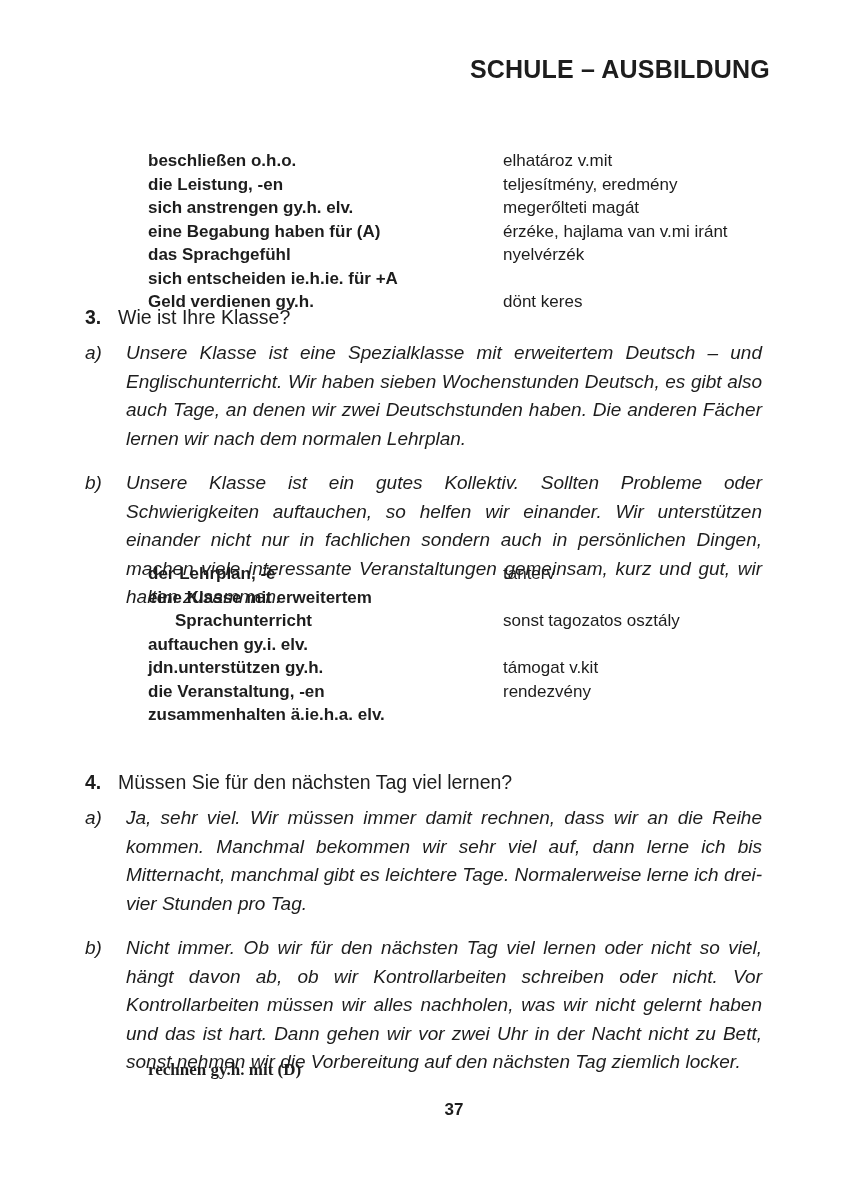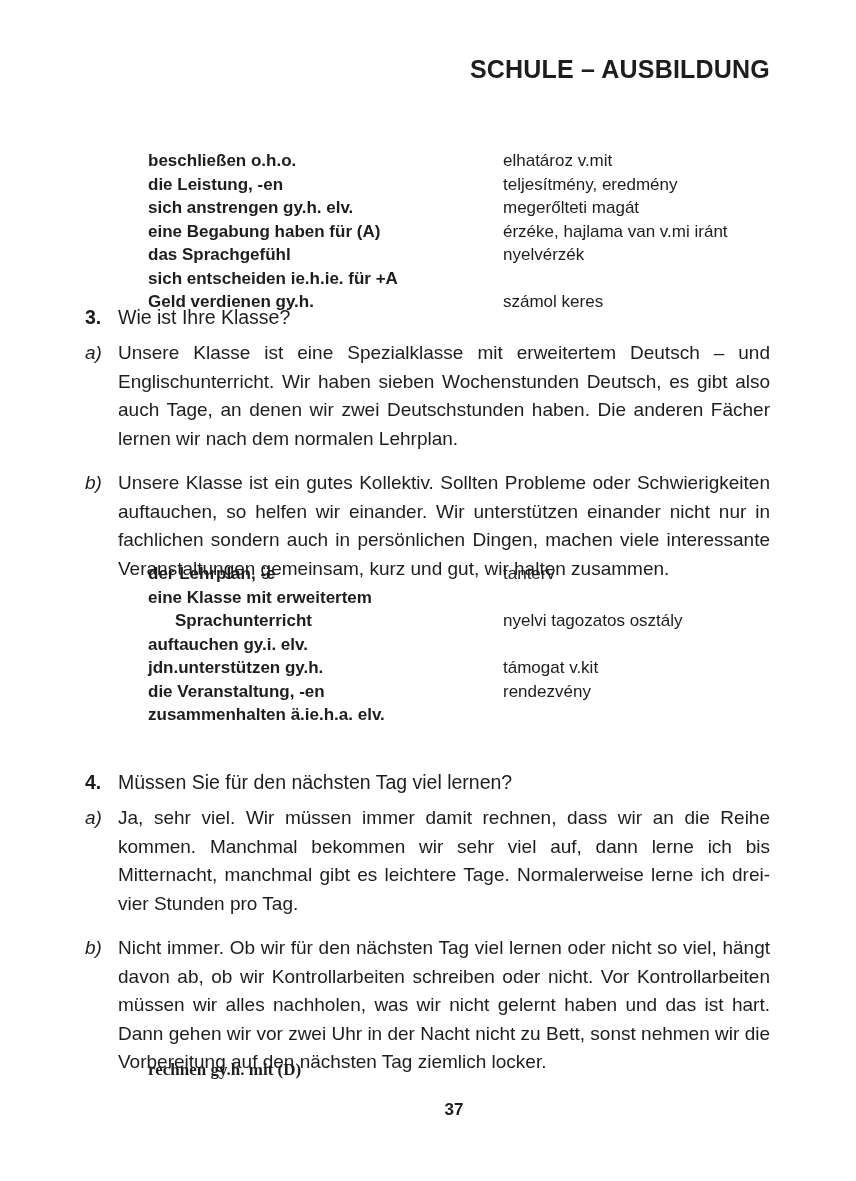"számol keres" span.vrow-hu { text: számol -> dönt }
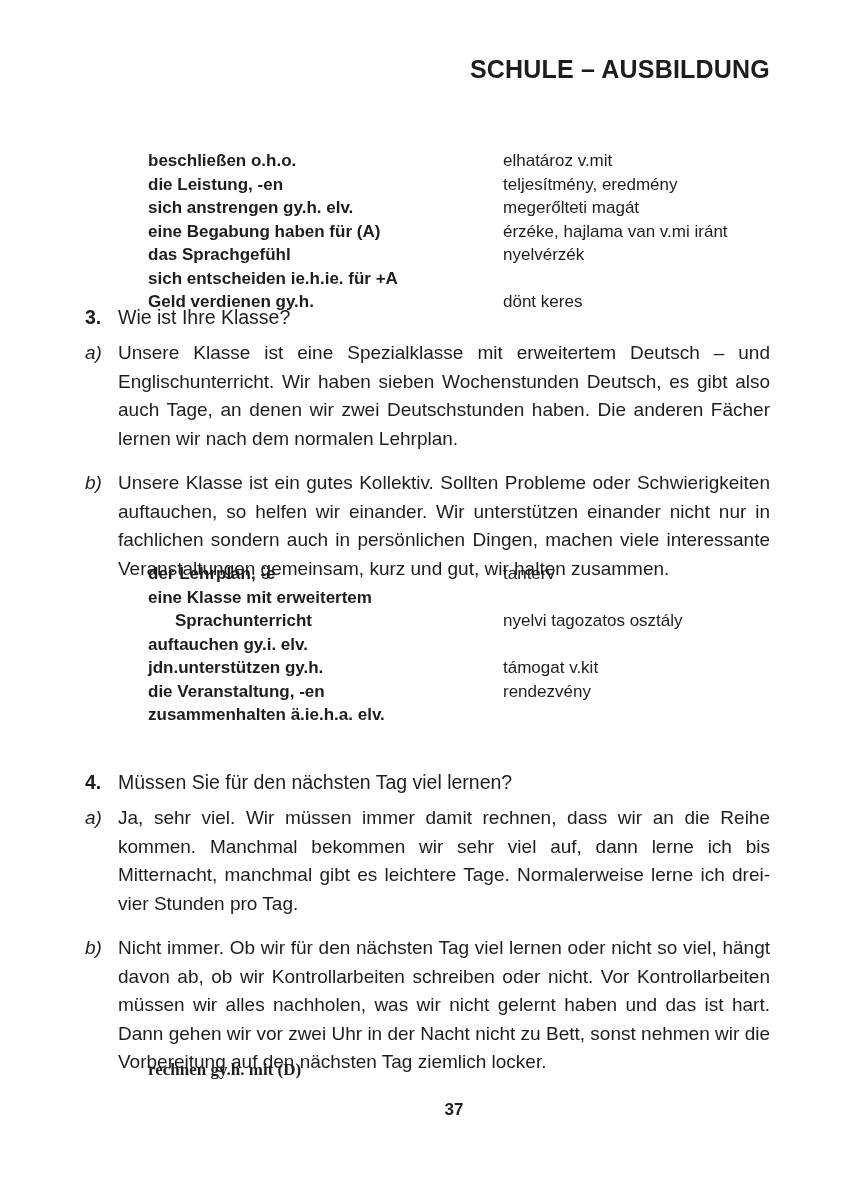"Unsere Klasse ist eine Spezialklasse" .a-text { font-style: none -> italic; margin: 0 -> 8px }
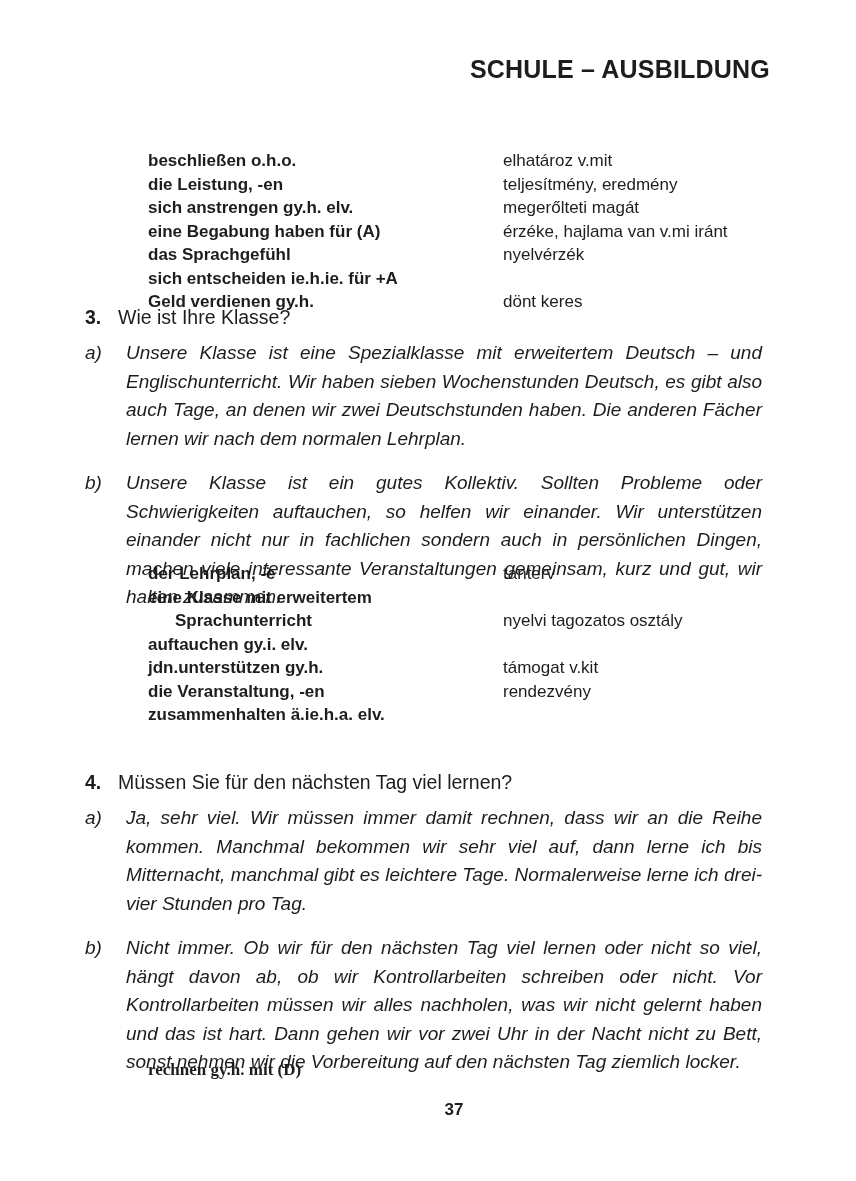"nyelvi tagozatos osztály" span.vrow-hu { text: nyelvi -> sonst }
